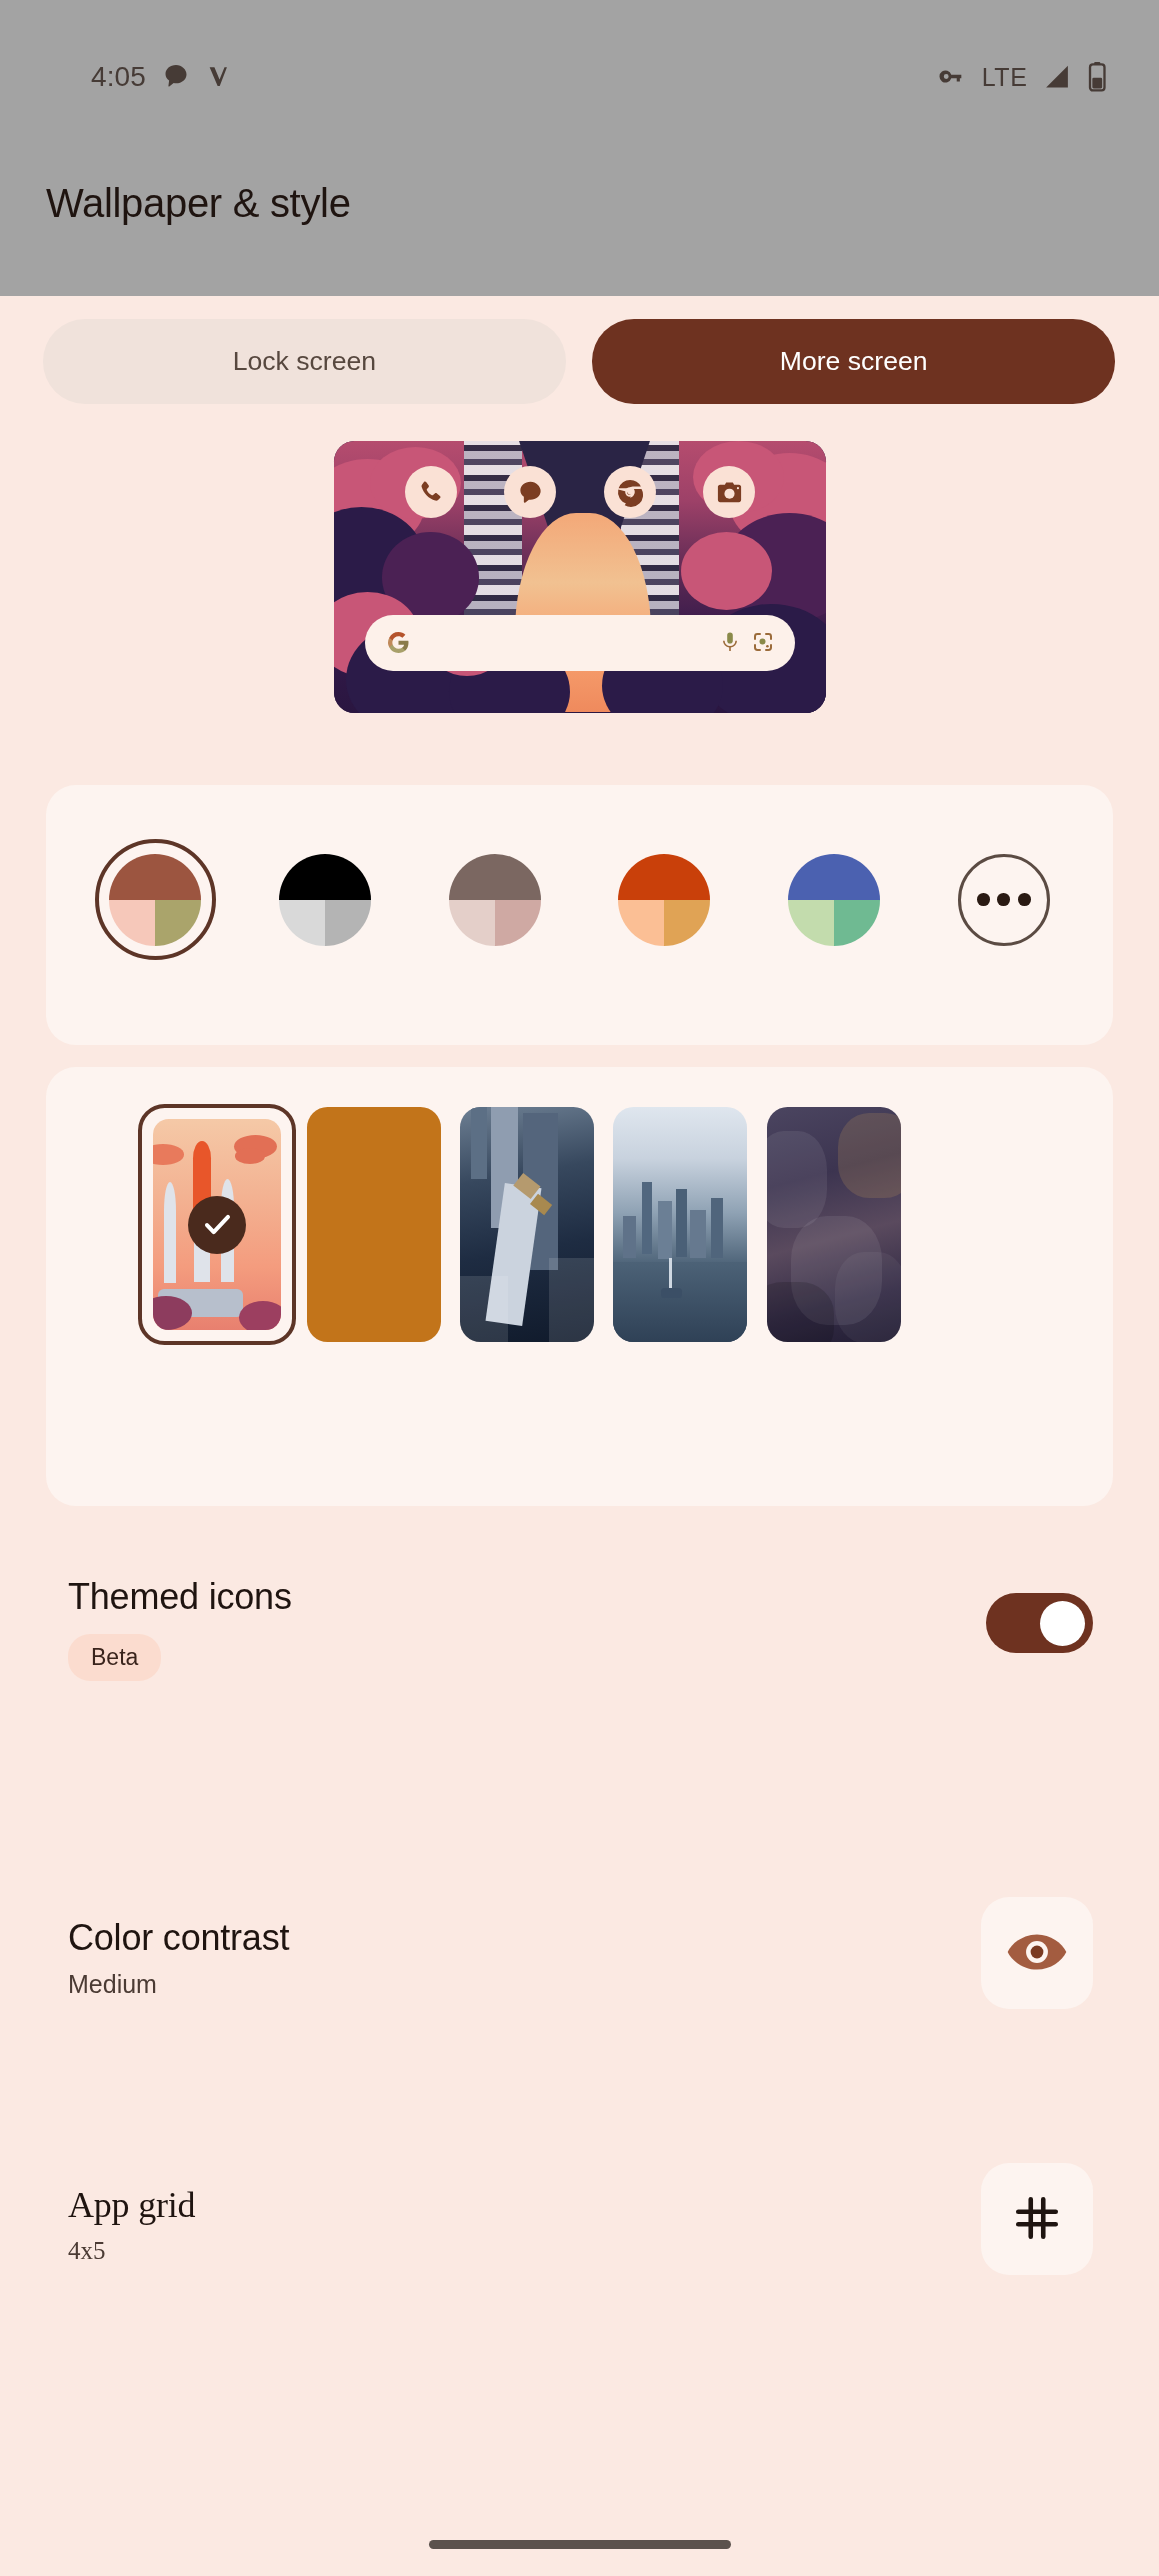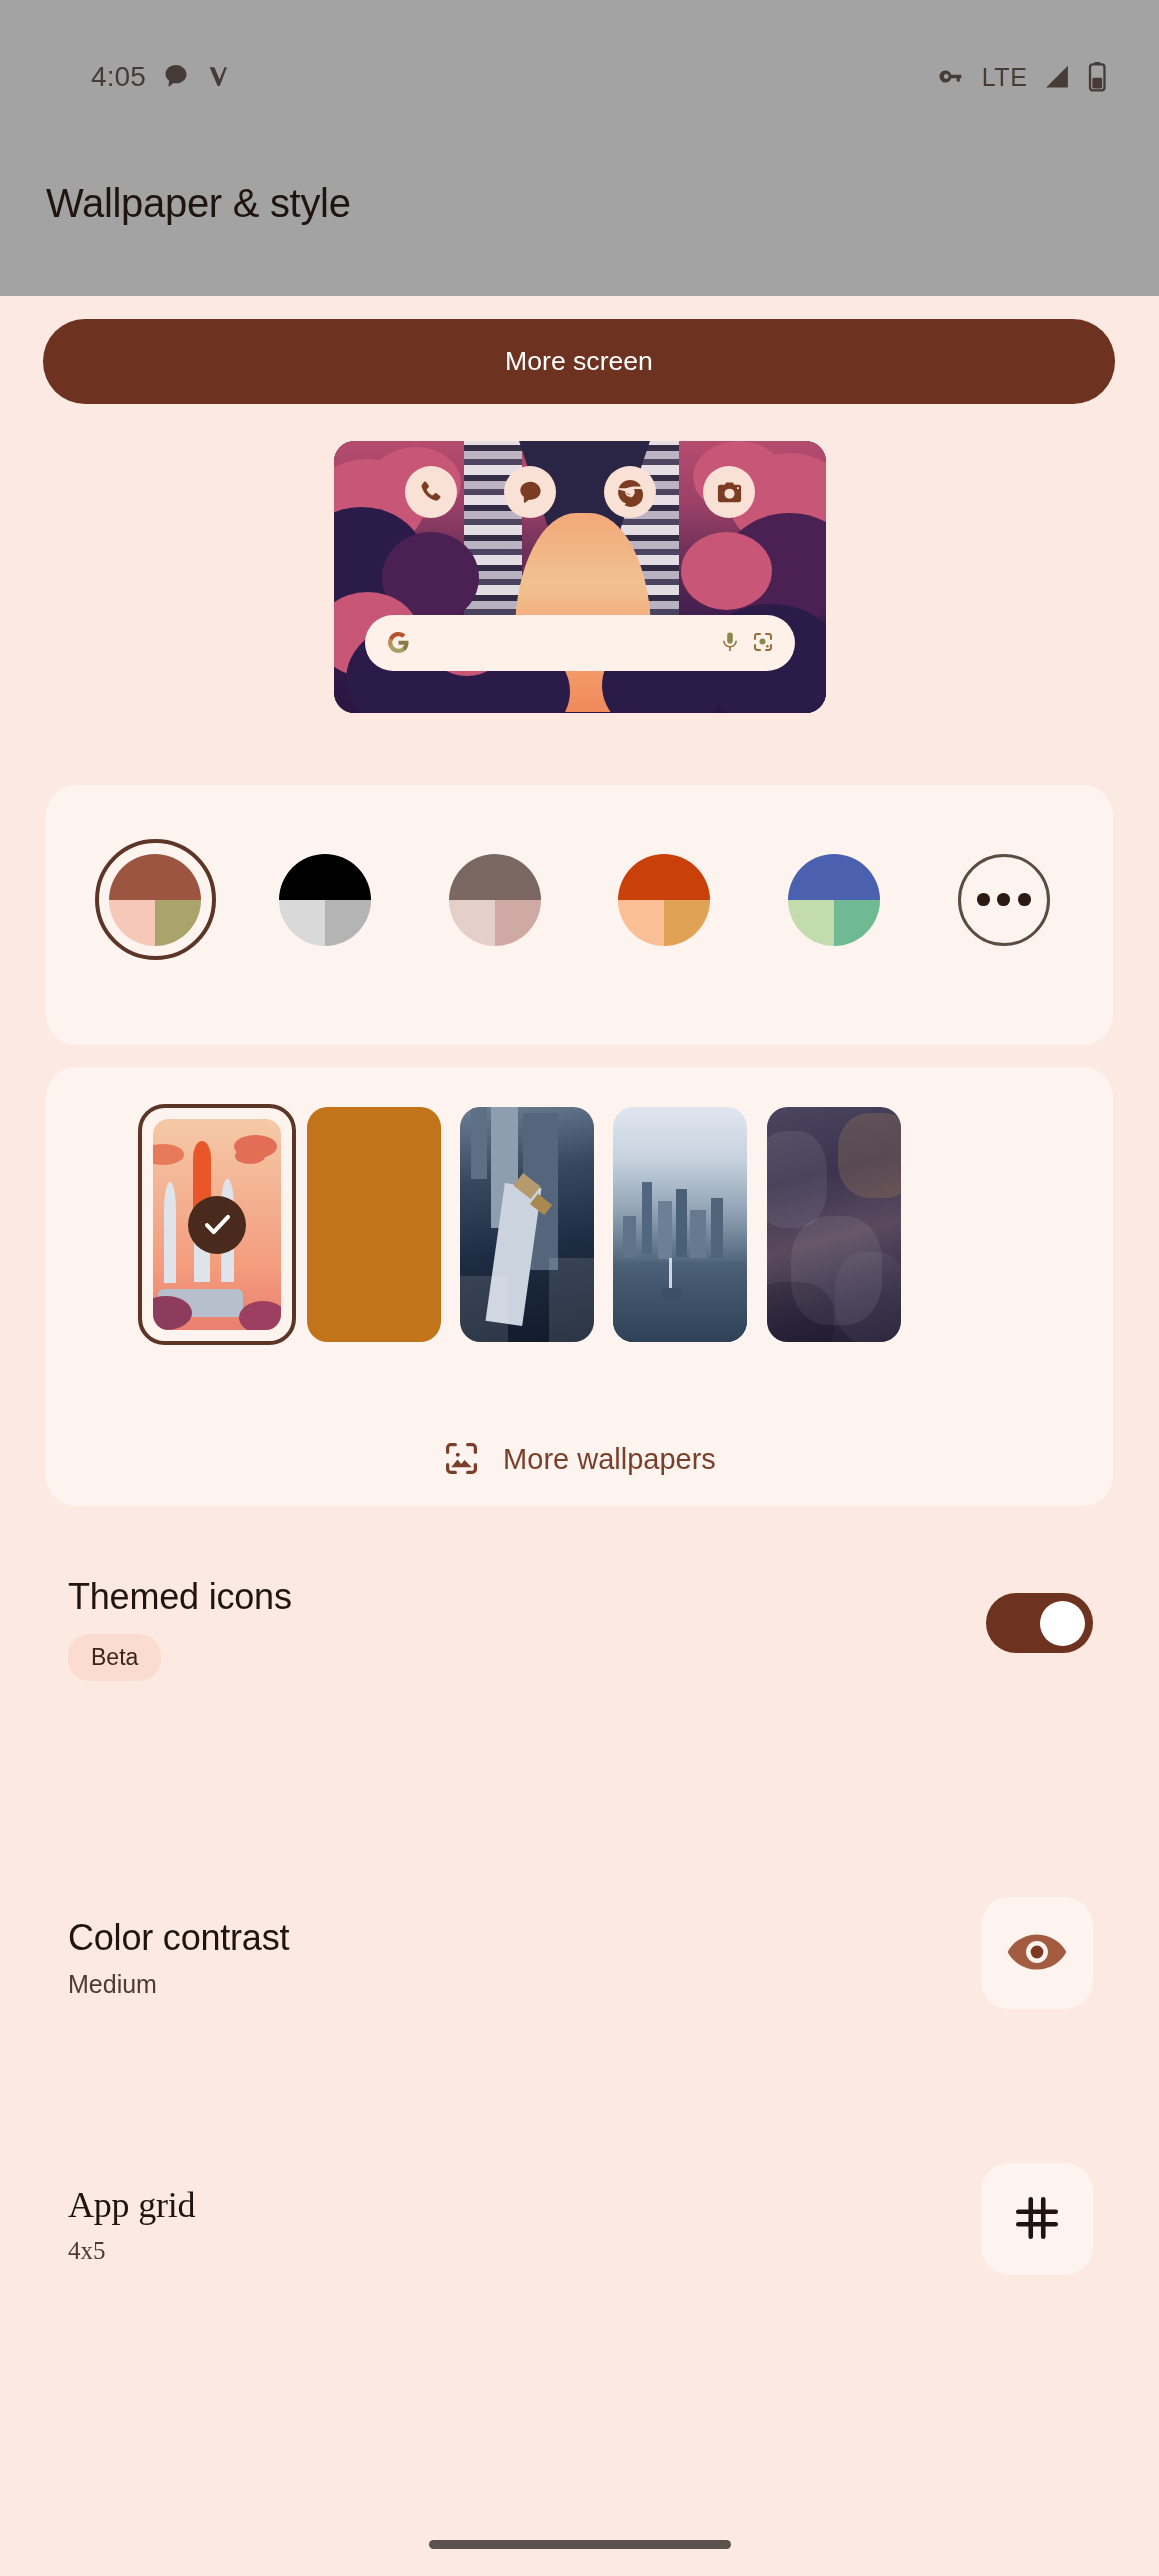"Lock screen" div.tab { html: none -> <div>Lock screen</div> }
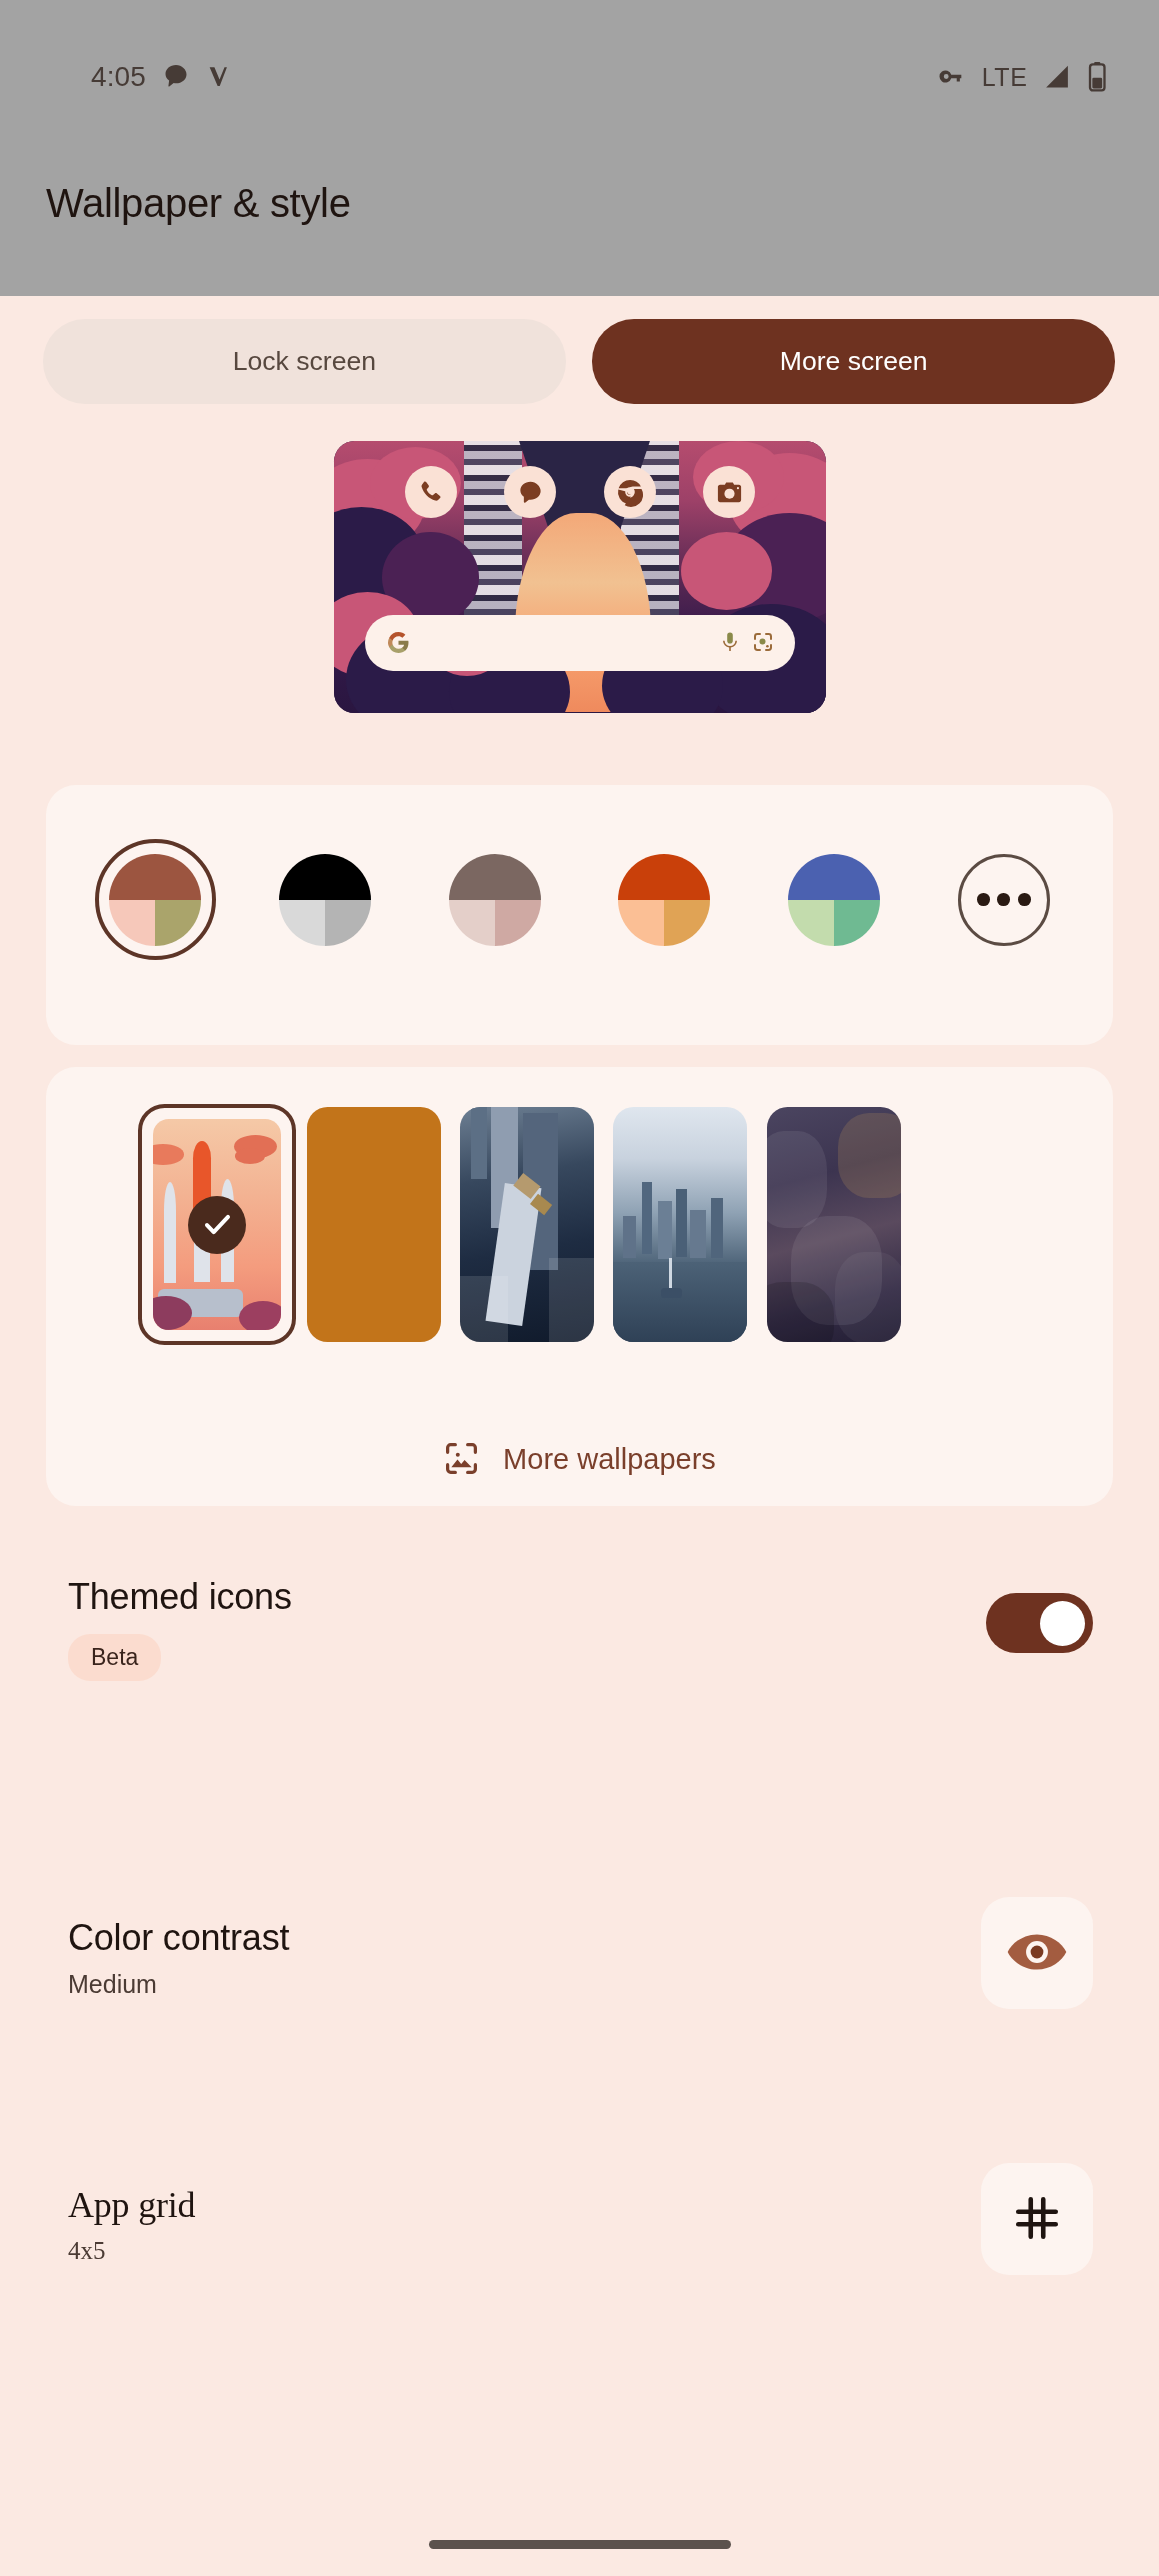"More wallpapers" div.more-wallpapers { html: <div> <span> <svg> <path></path> <path></path> <path></path> <path></path> <circle></circle> <path></path> </svg> </span> <span>More wallpapers</span> </div> -> none }
